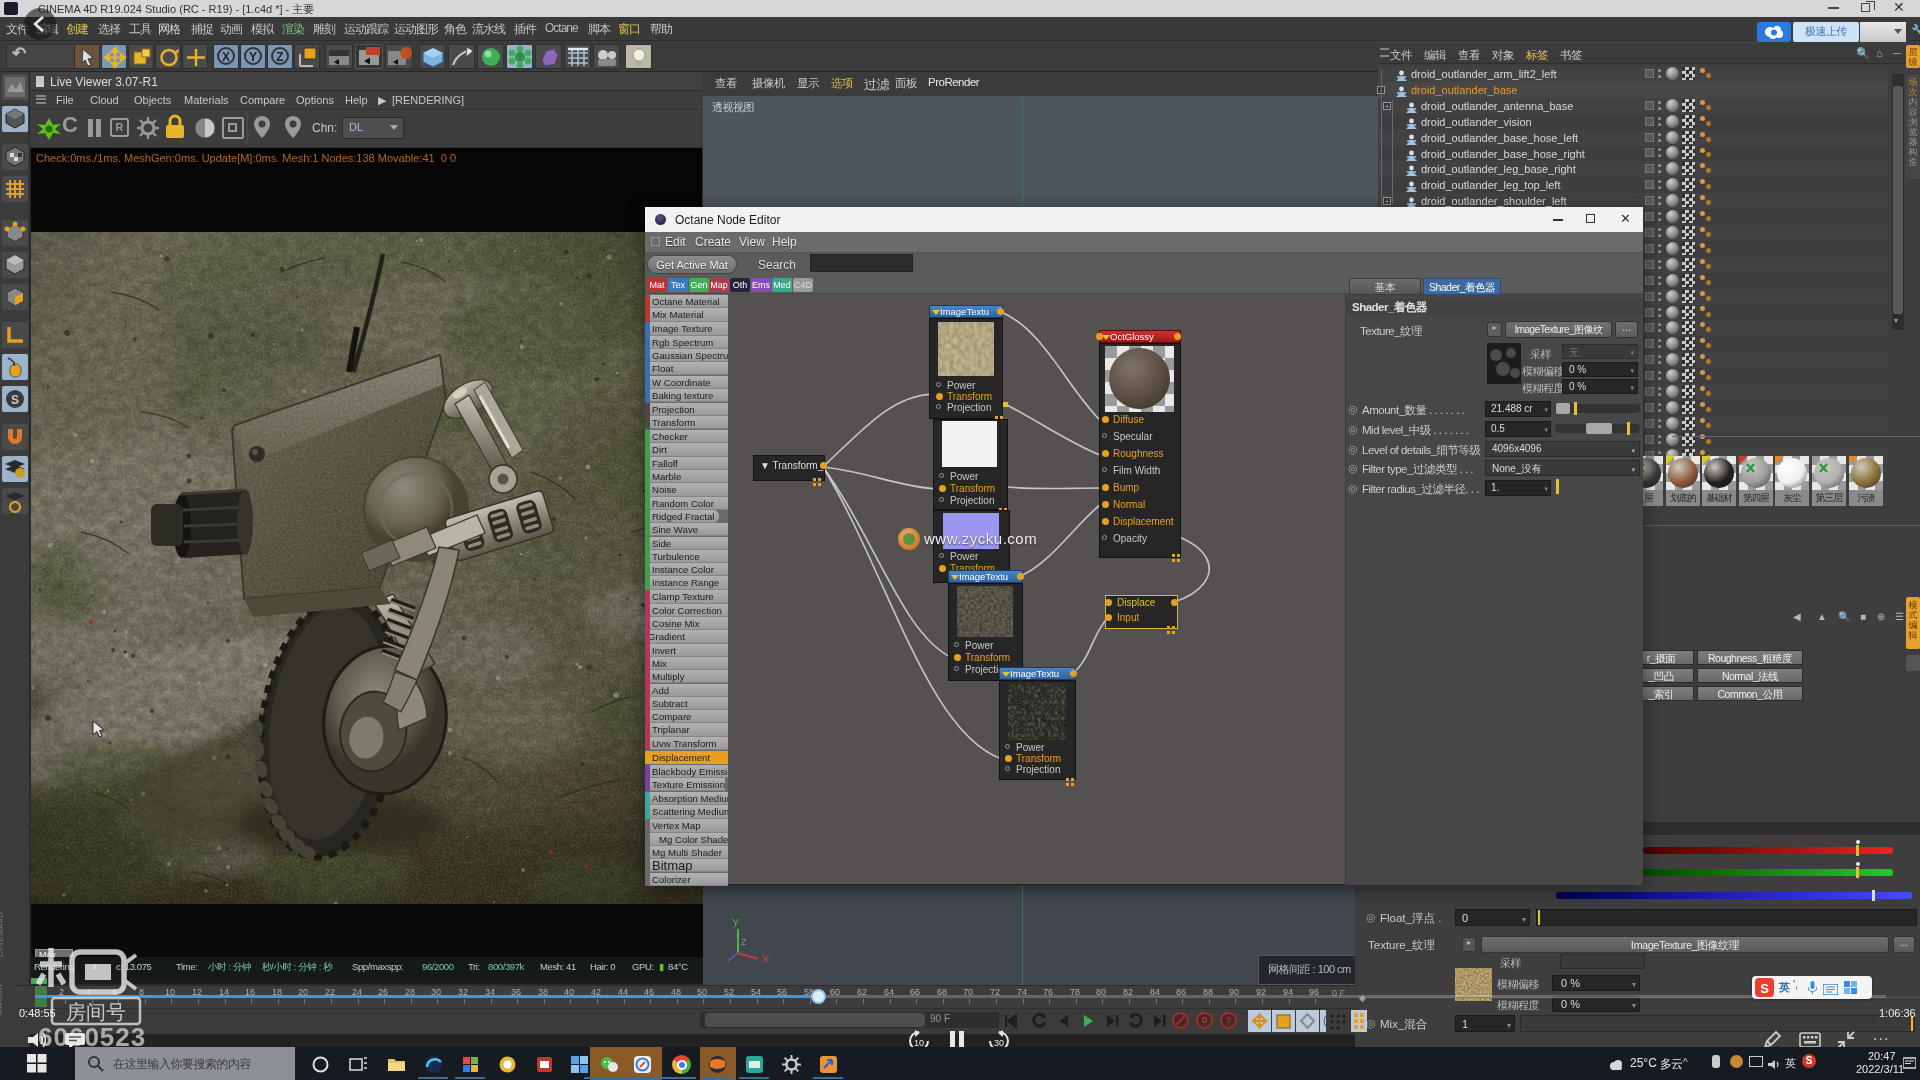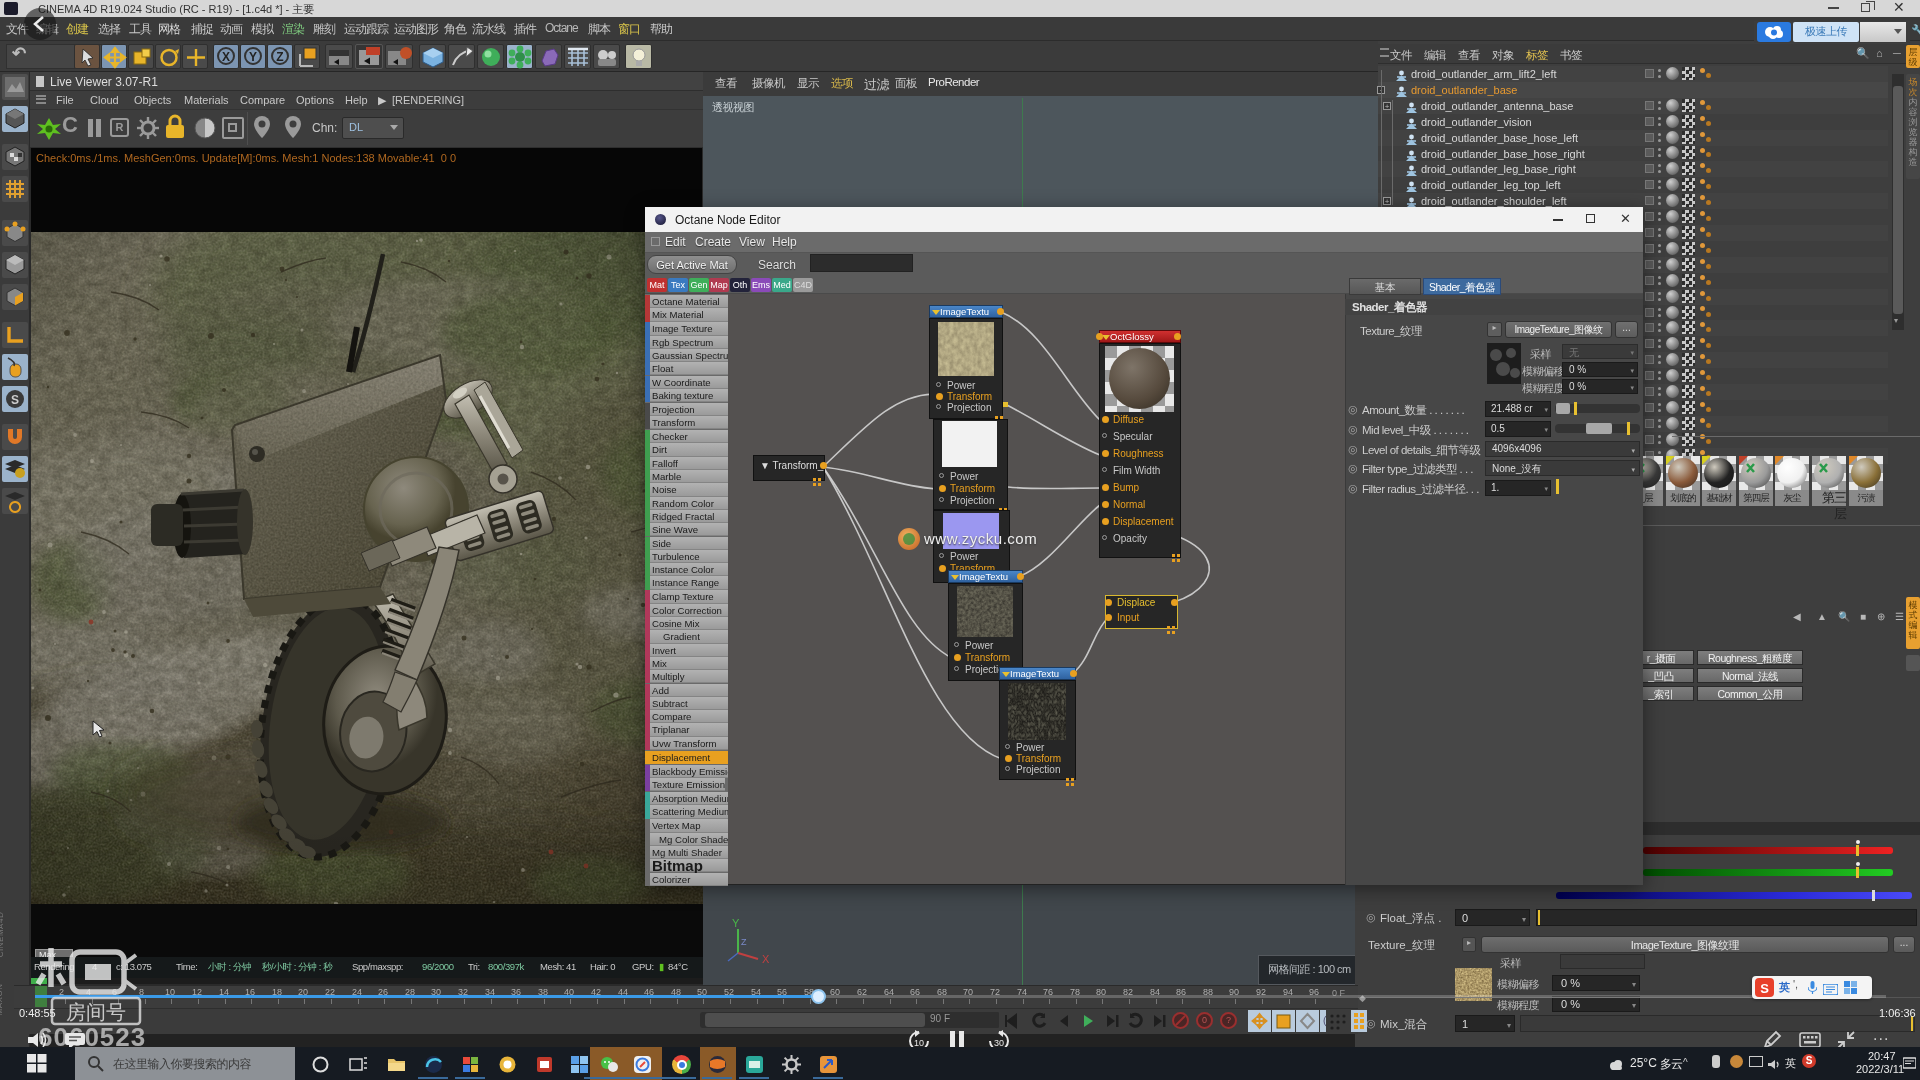"第三层" div { font-size: 13px -> 10px; text-align: right -> center }
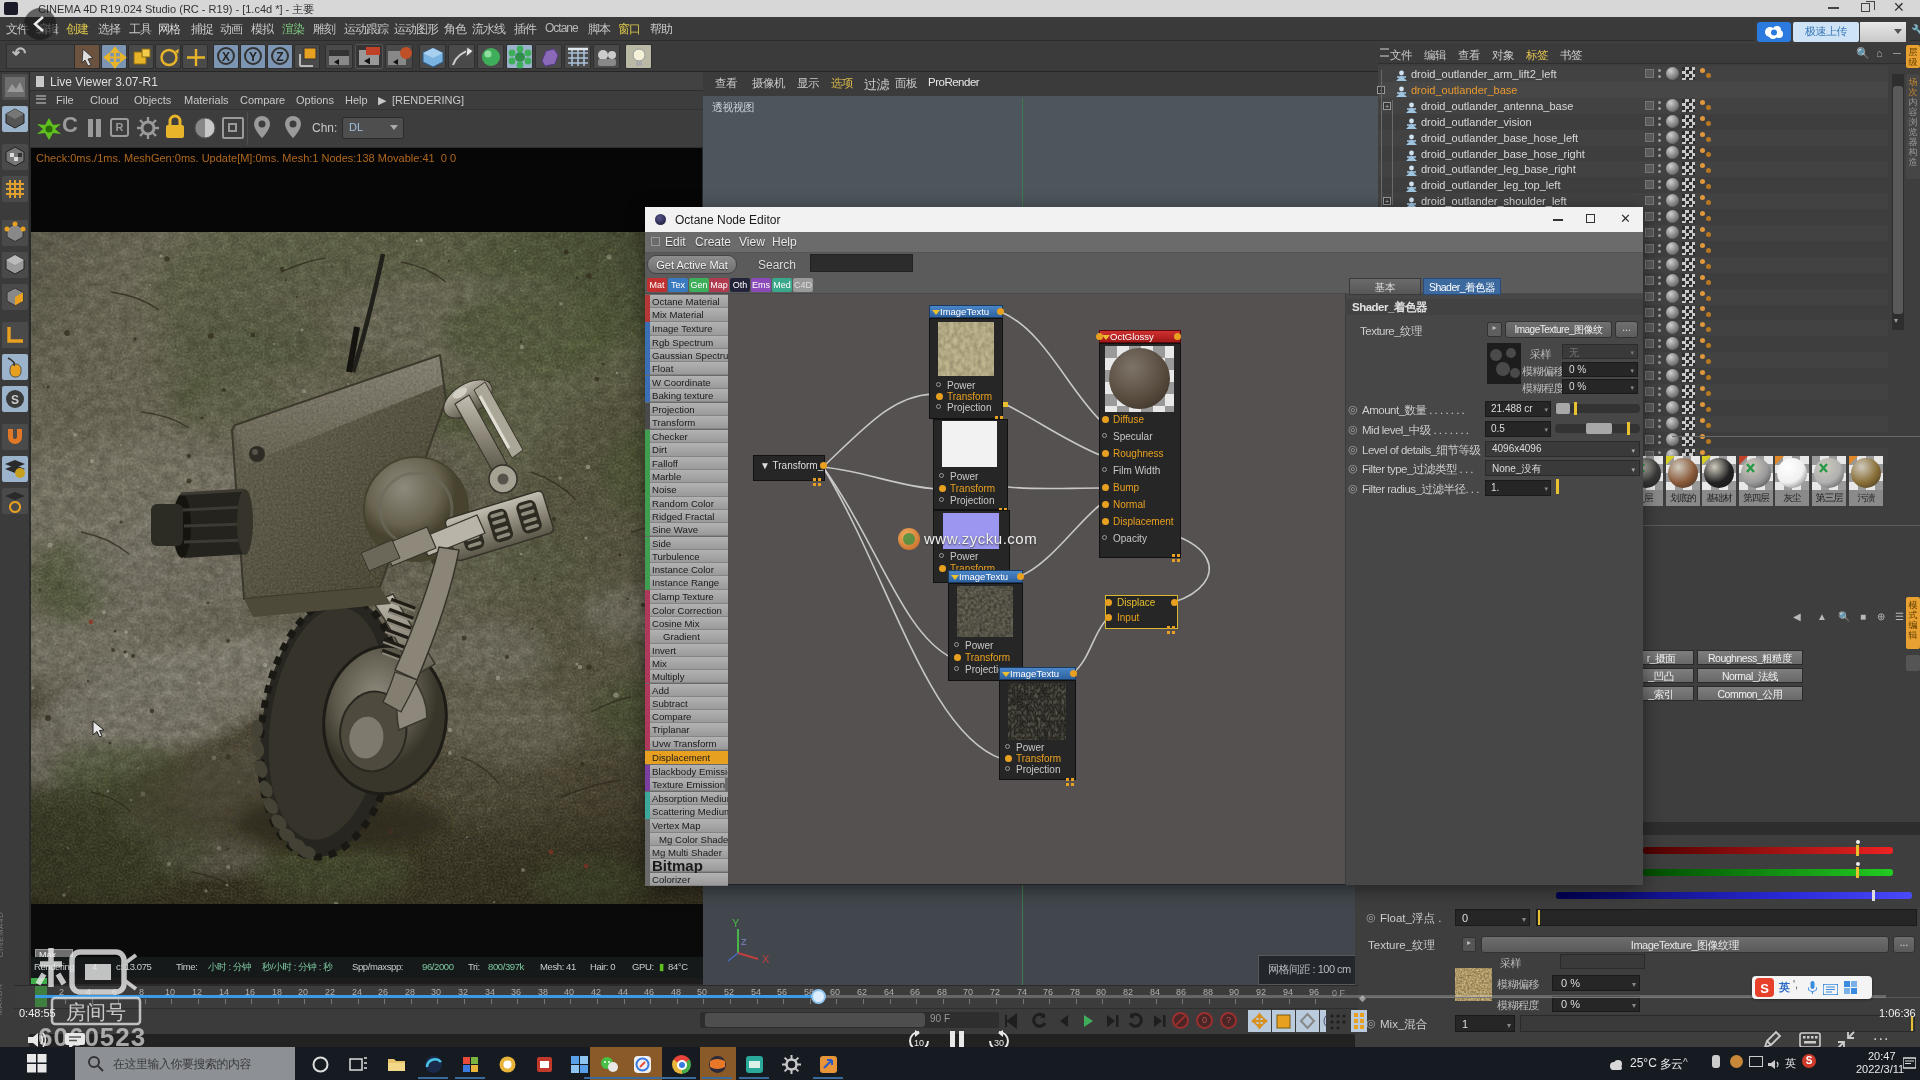"Ridged Fractal" div { border-radius: none -> 6px; width: 83px -> 74px }
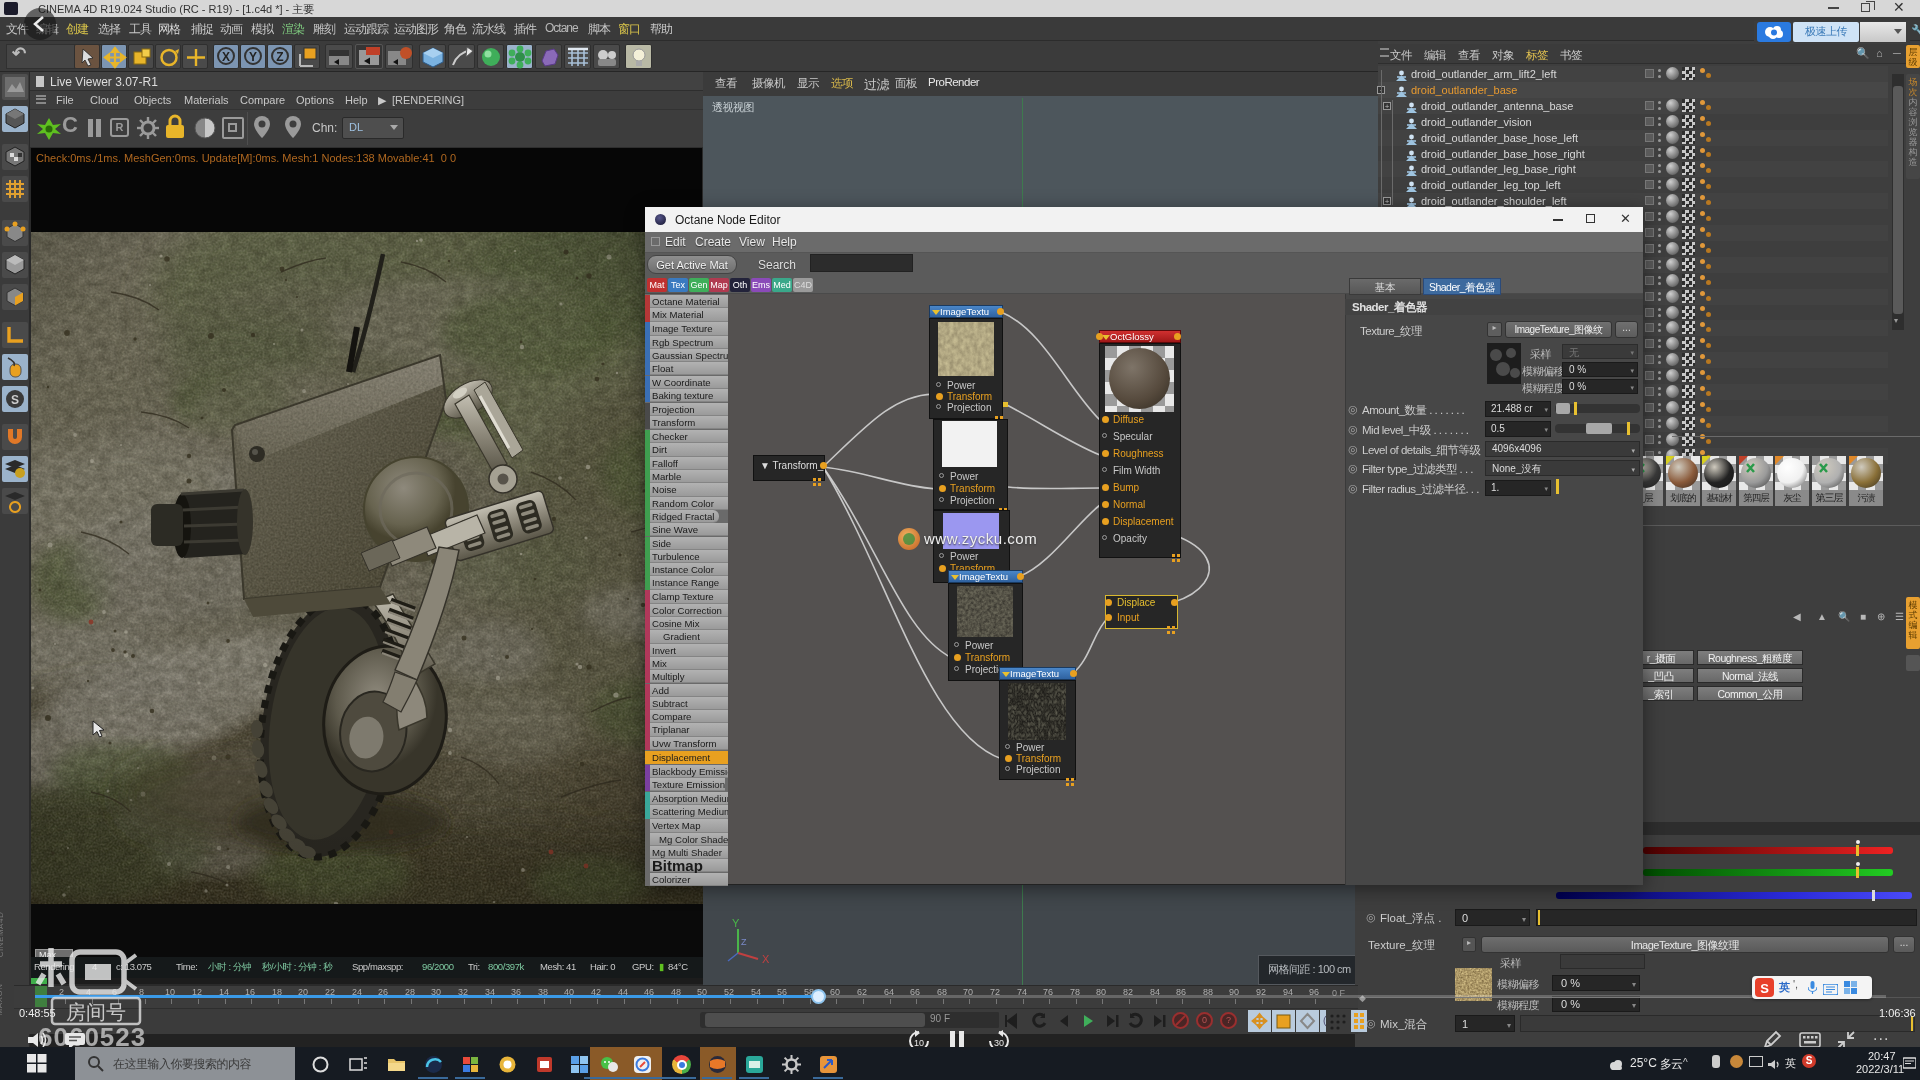"Gradient" div { padding-left: 18px -> 3px }
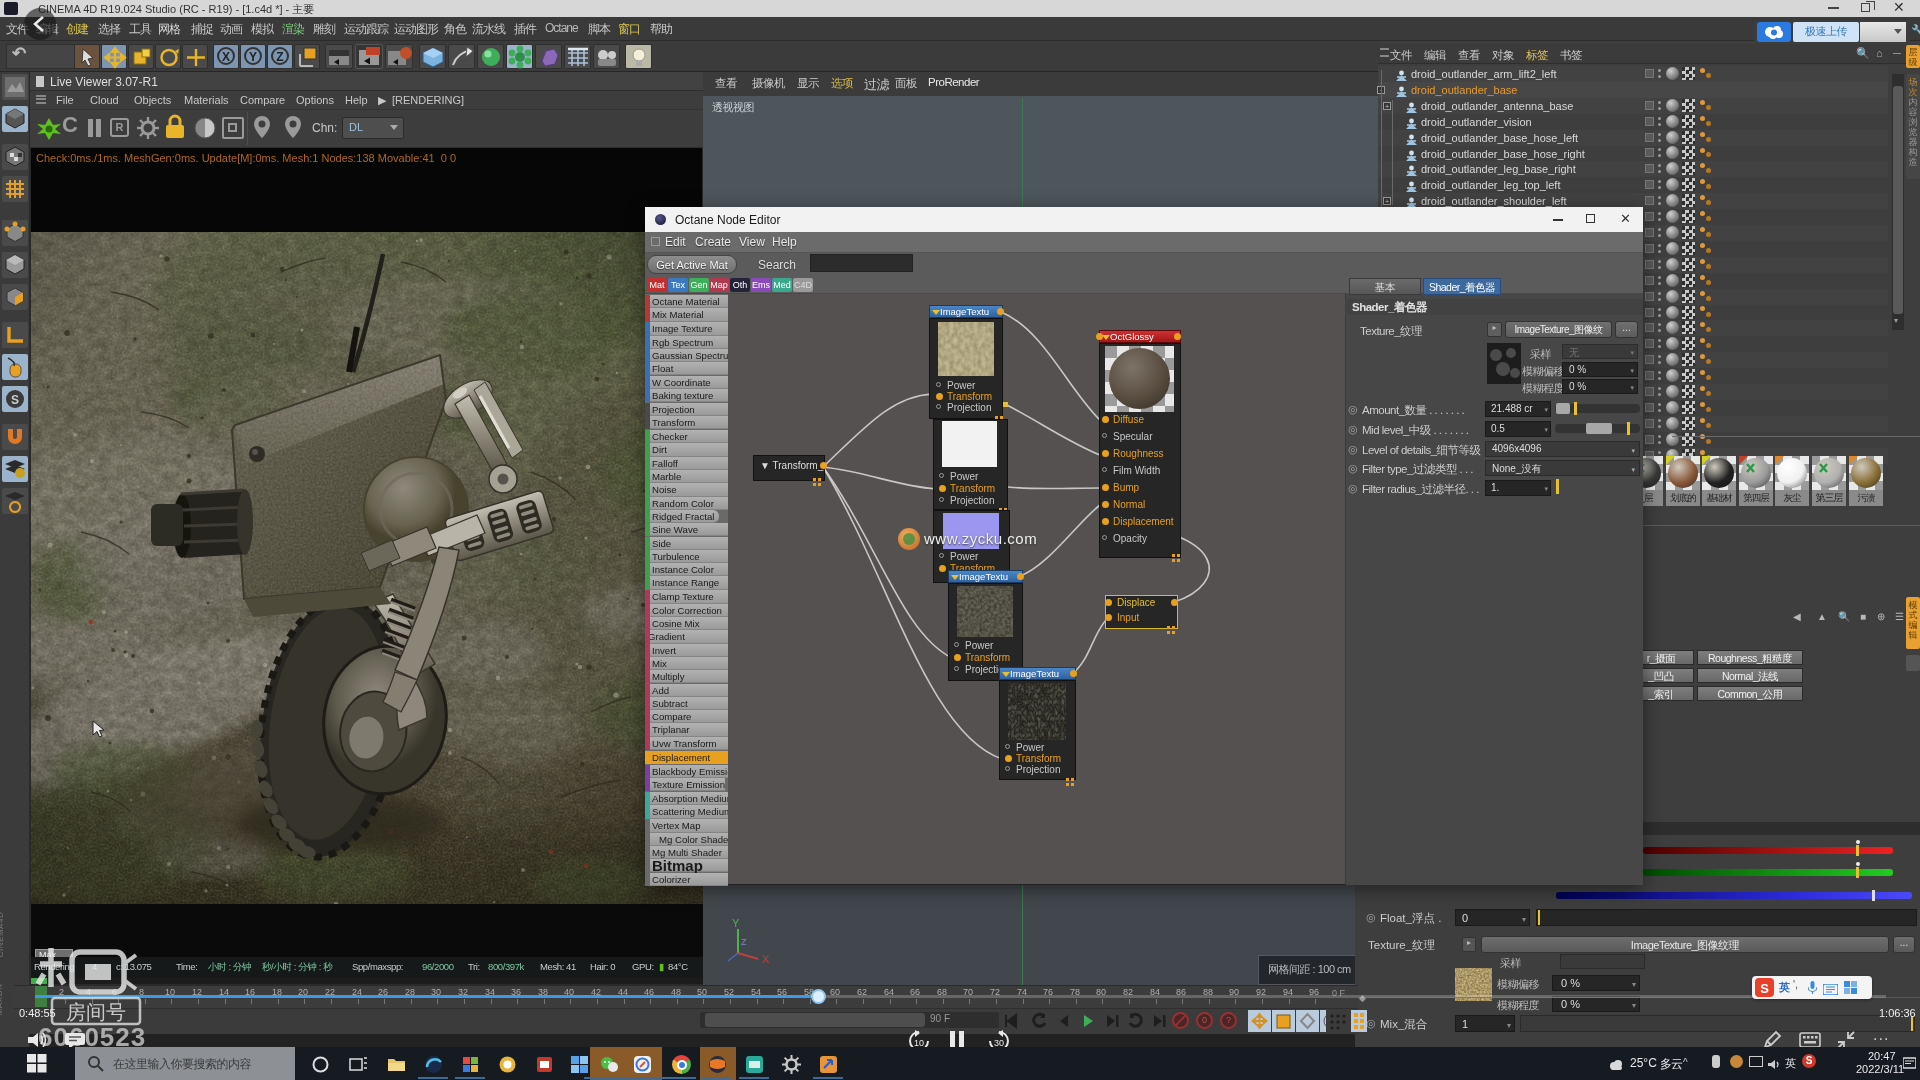"Bitmap" div { font-size: 15px -> 13px; font-weight: bold -> none }
